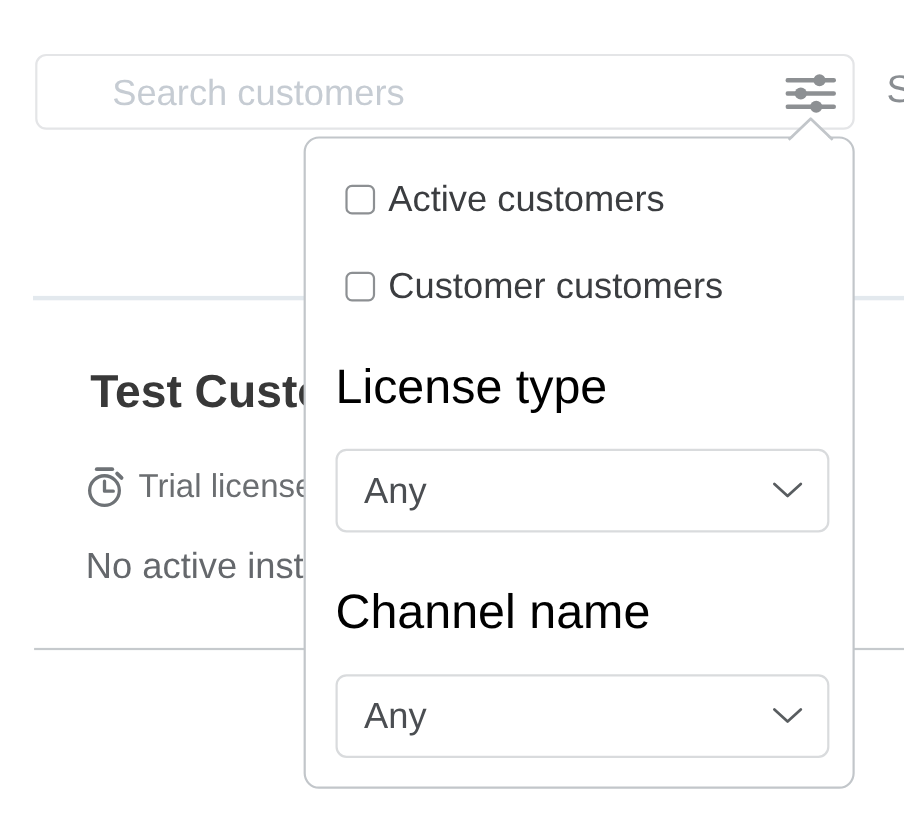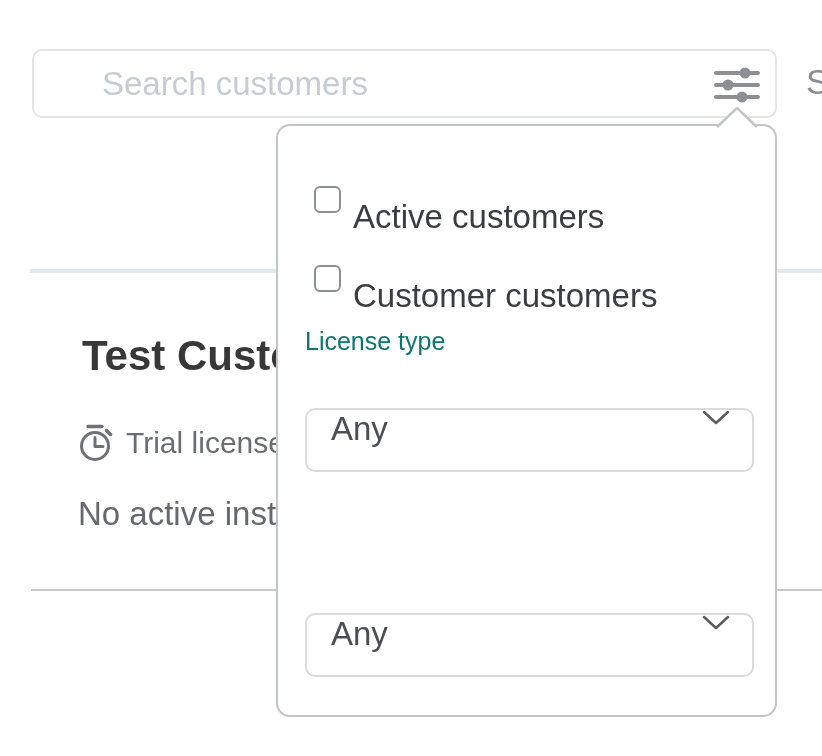"Active customers" .checkbox-label { margin-top: 36px -> none }
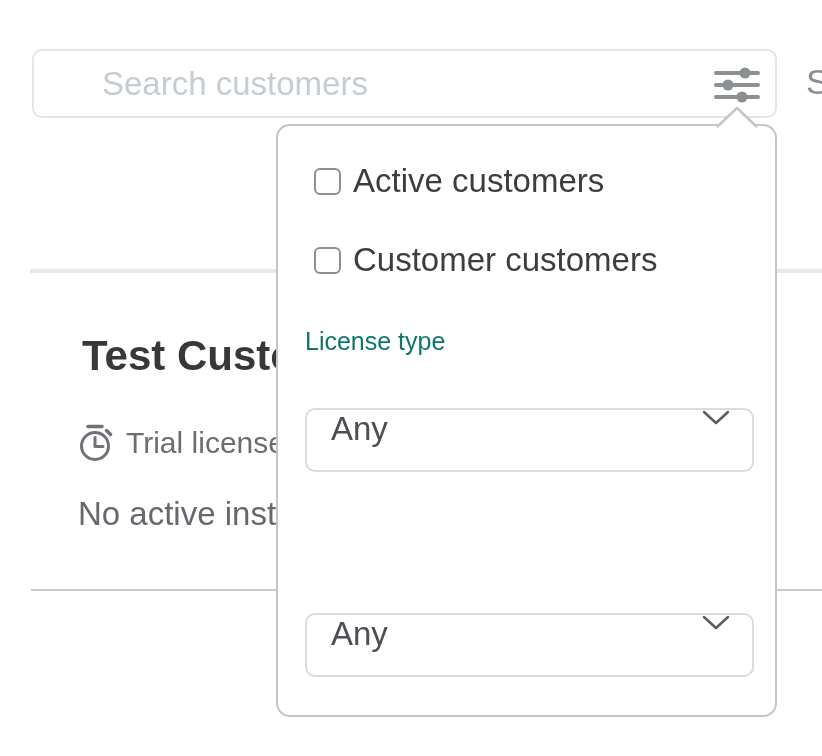"License type" .field-label { color: #0f766e -> #000000; font-size: 25px -> 44px }
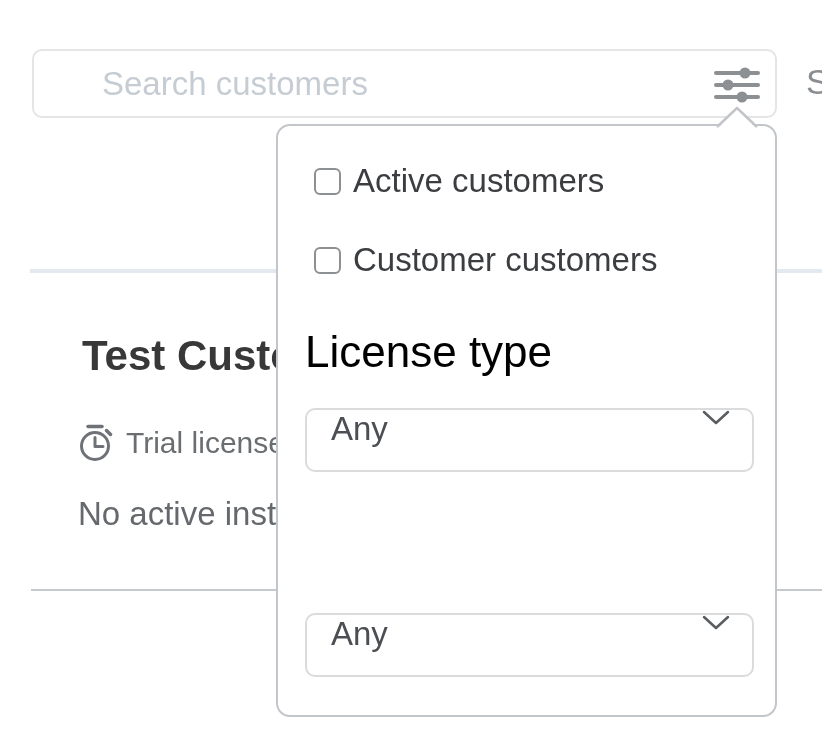"Any" .select-control { align-items: none -> center; height: 64px -> 76px }
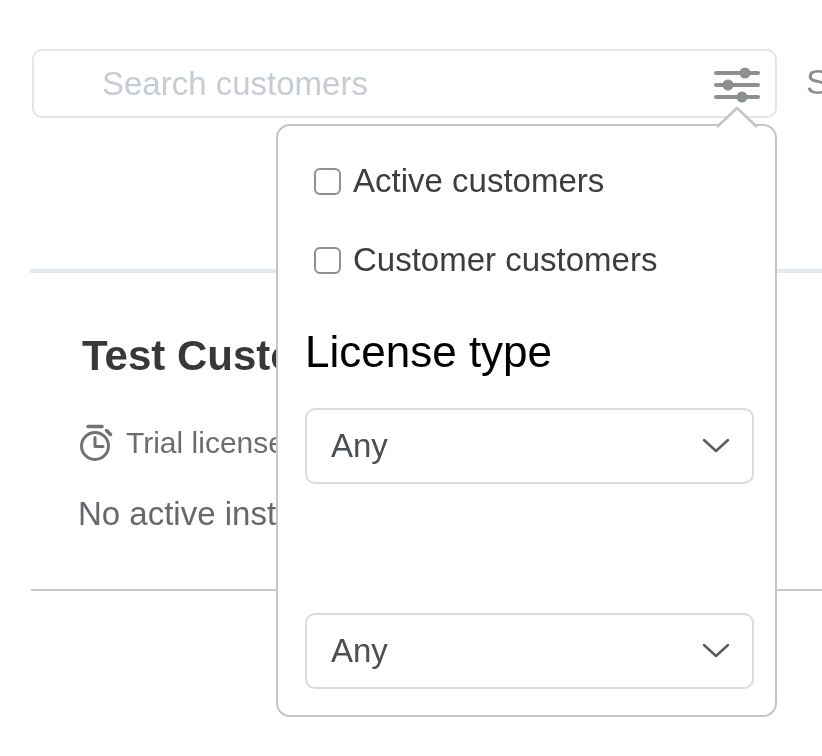"Channel name" div.field-label { html: none -> <div>Channel name</div> }
